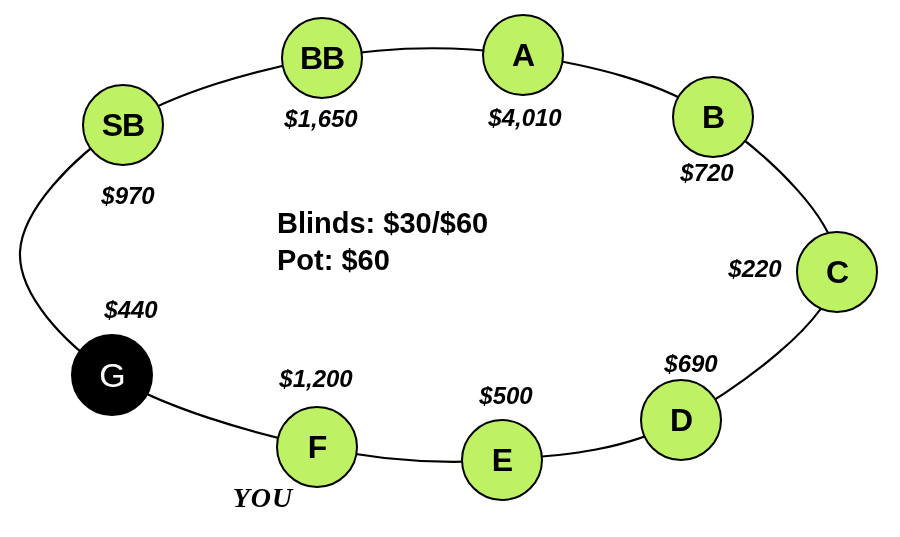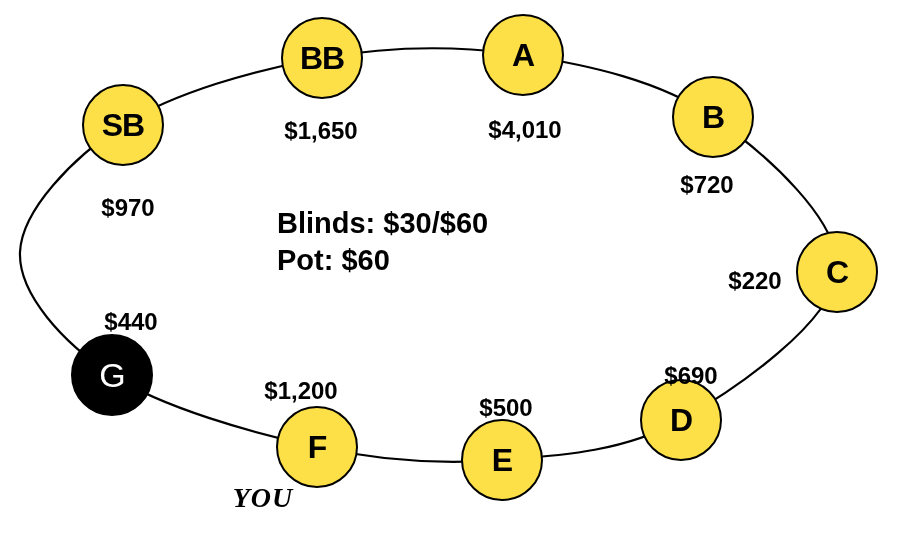"BB" .seat { background: #fde047 -> #bef264 }
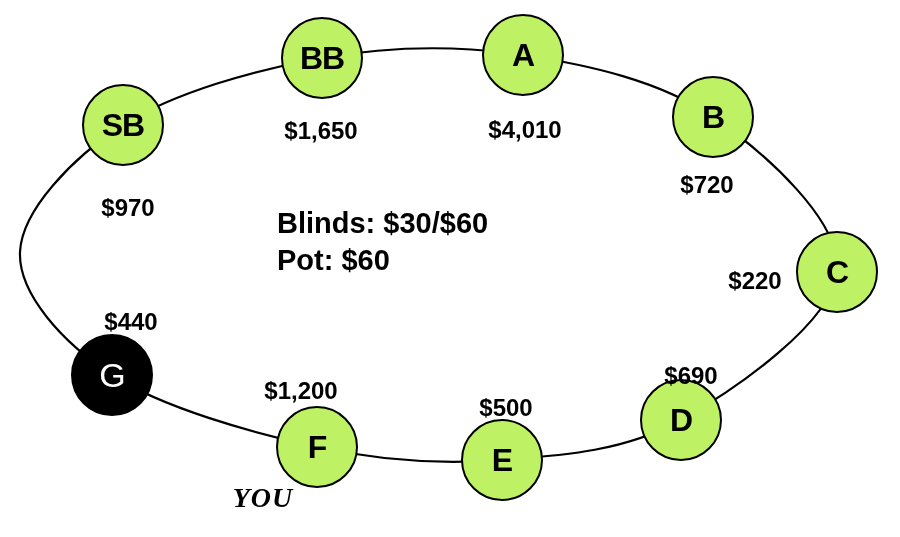"$1,650" .stack { font-style: none -> italic; margin-top: 12px -> none }
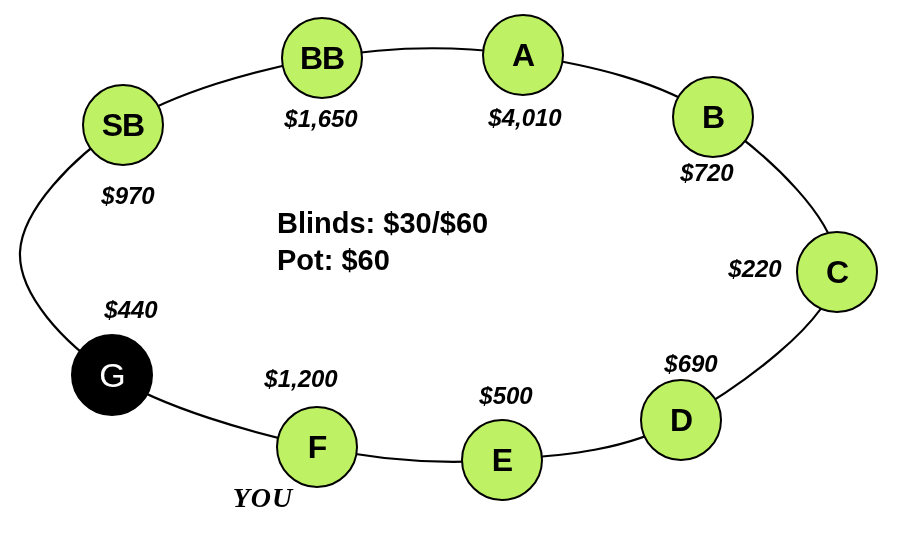"$1,200" .stack-f { left: 301px -> 316px }
